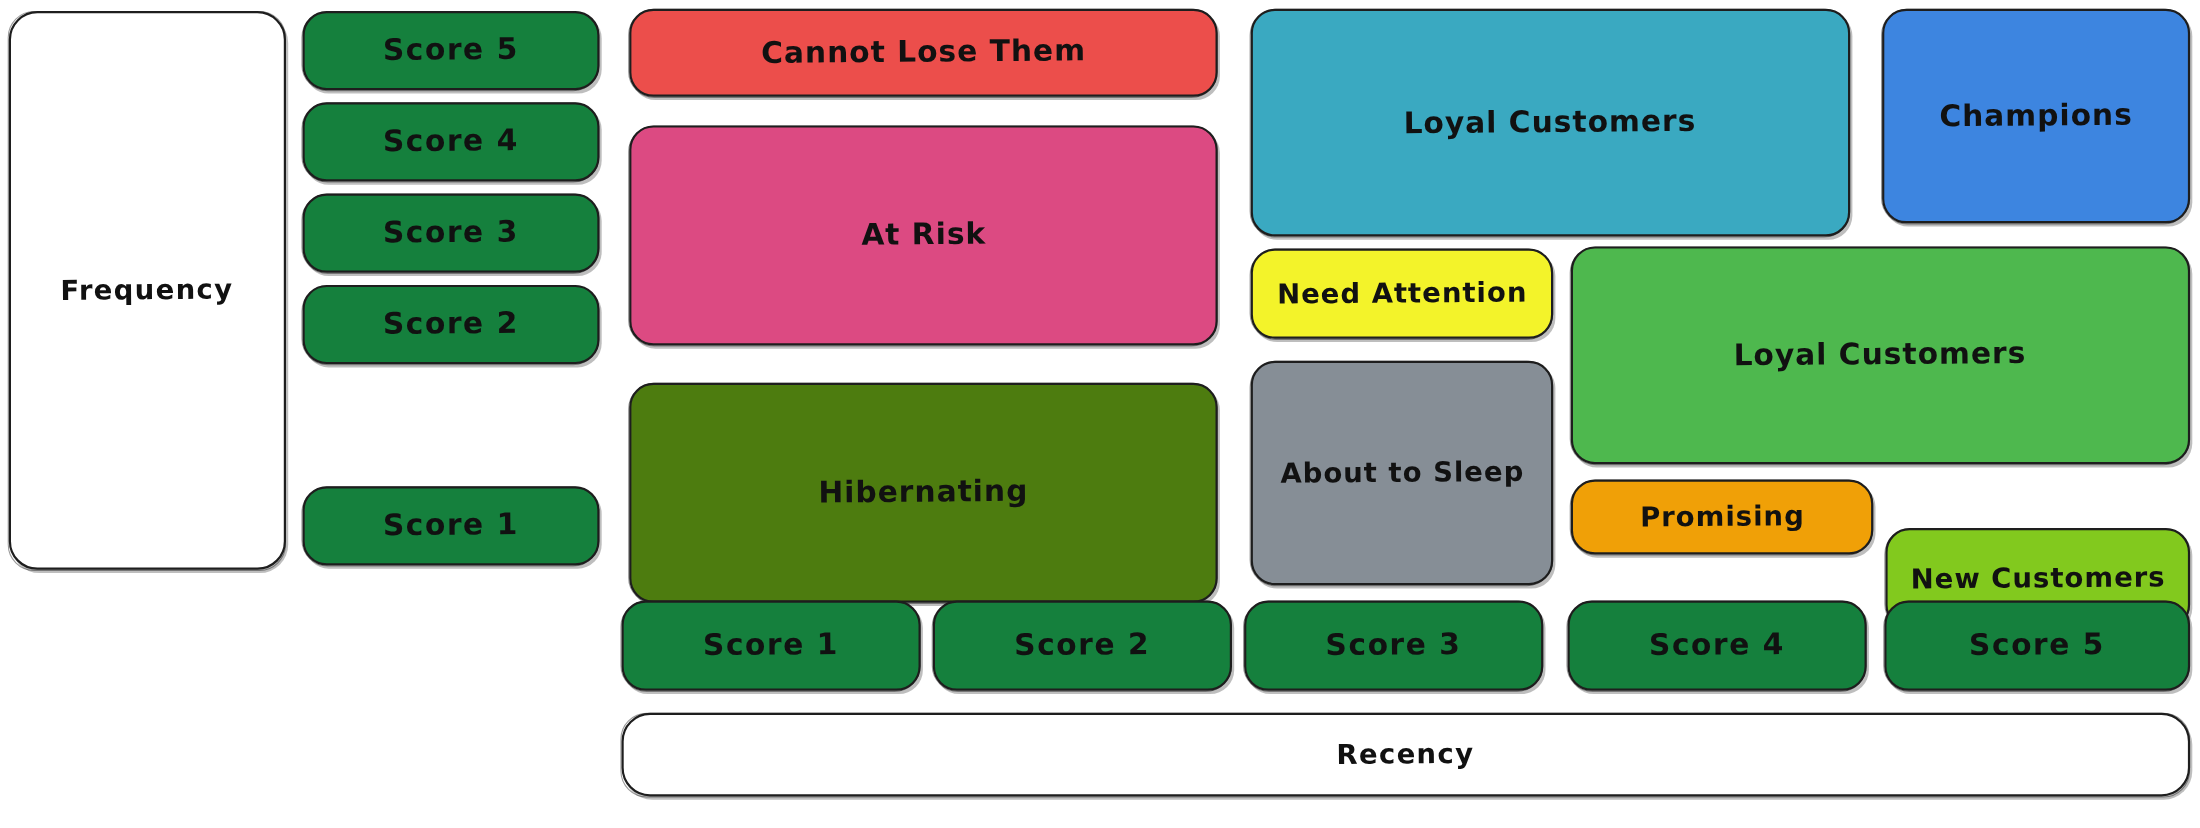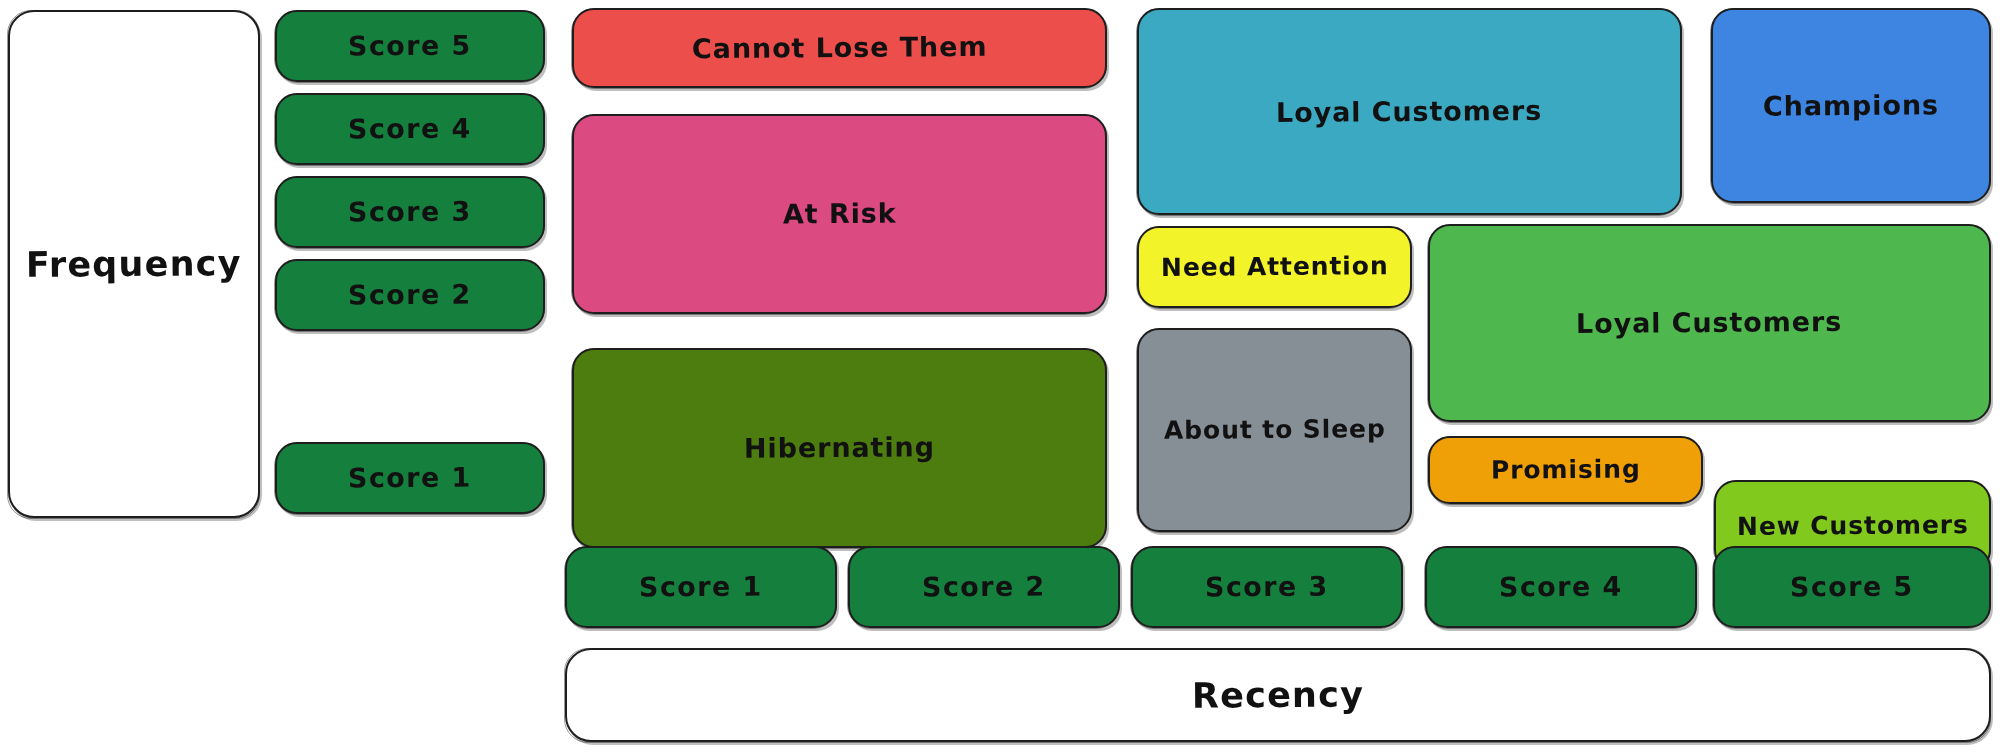"Frequency" .axis-box { font-size: 35px -> 25px }
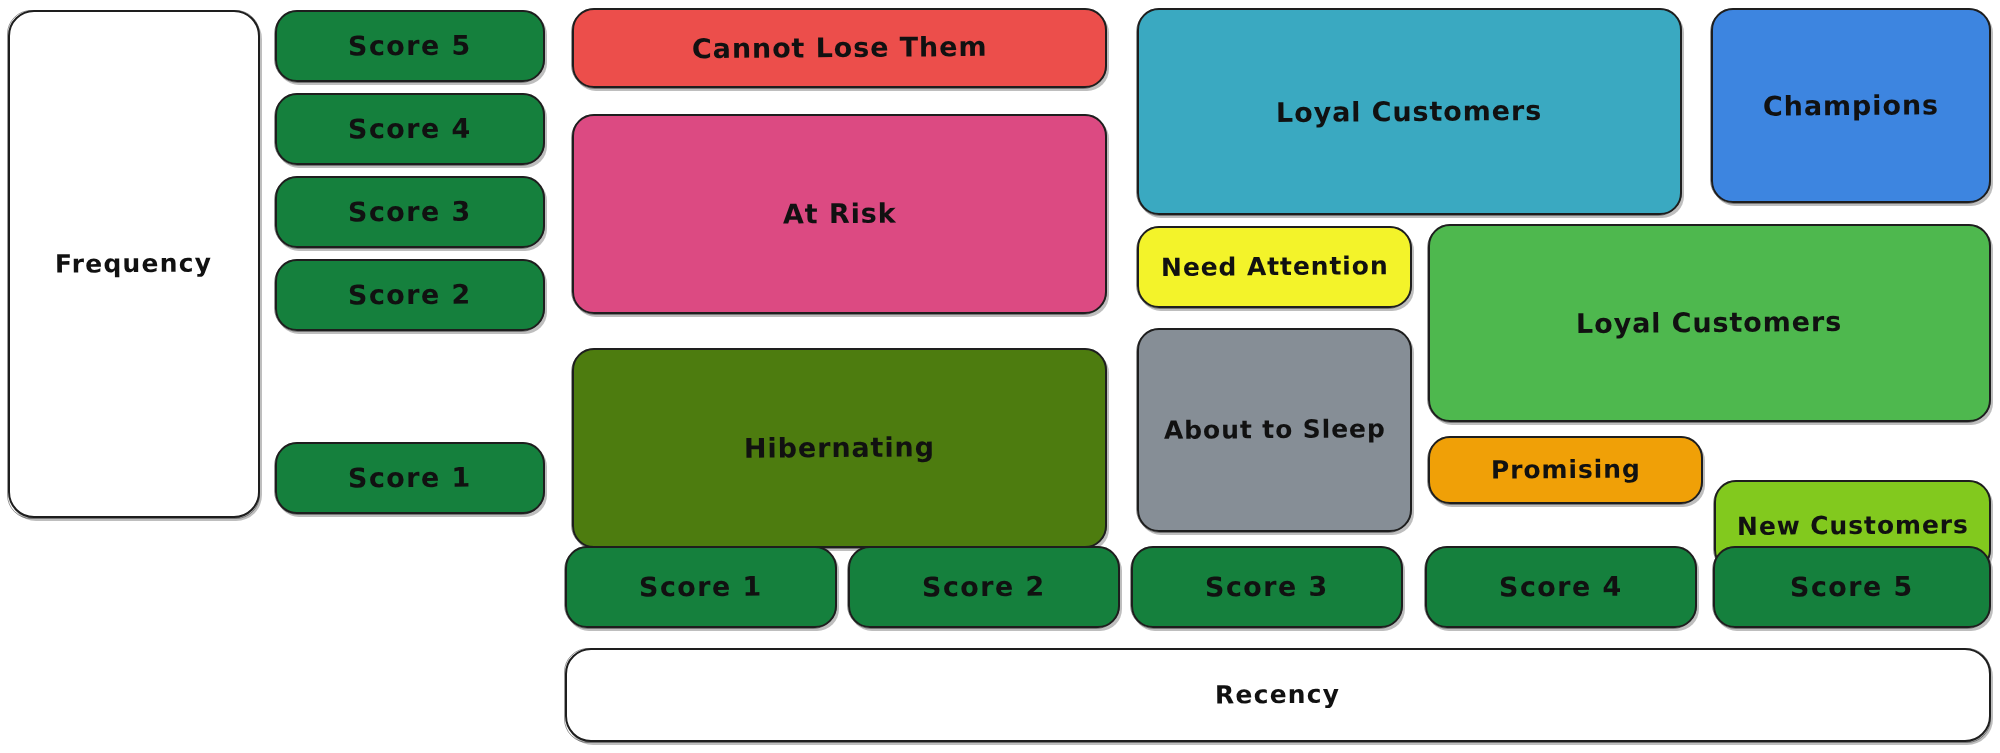"Recency" div.box { height: 94px -> 76px }
